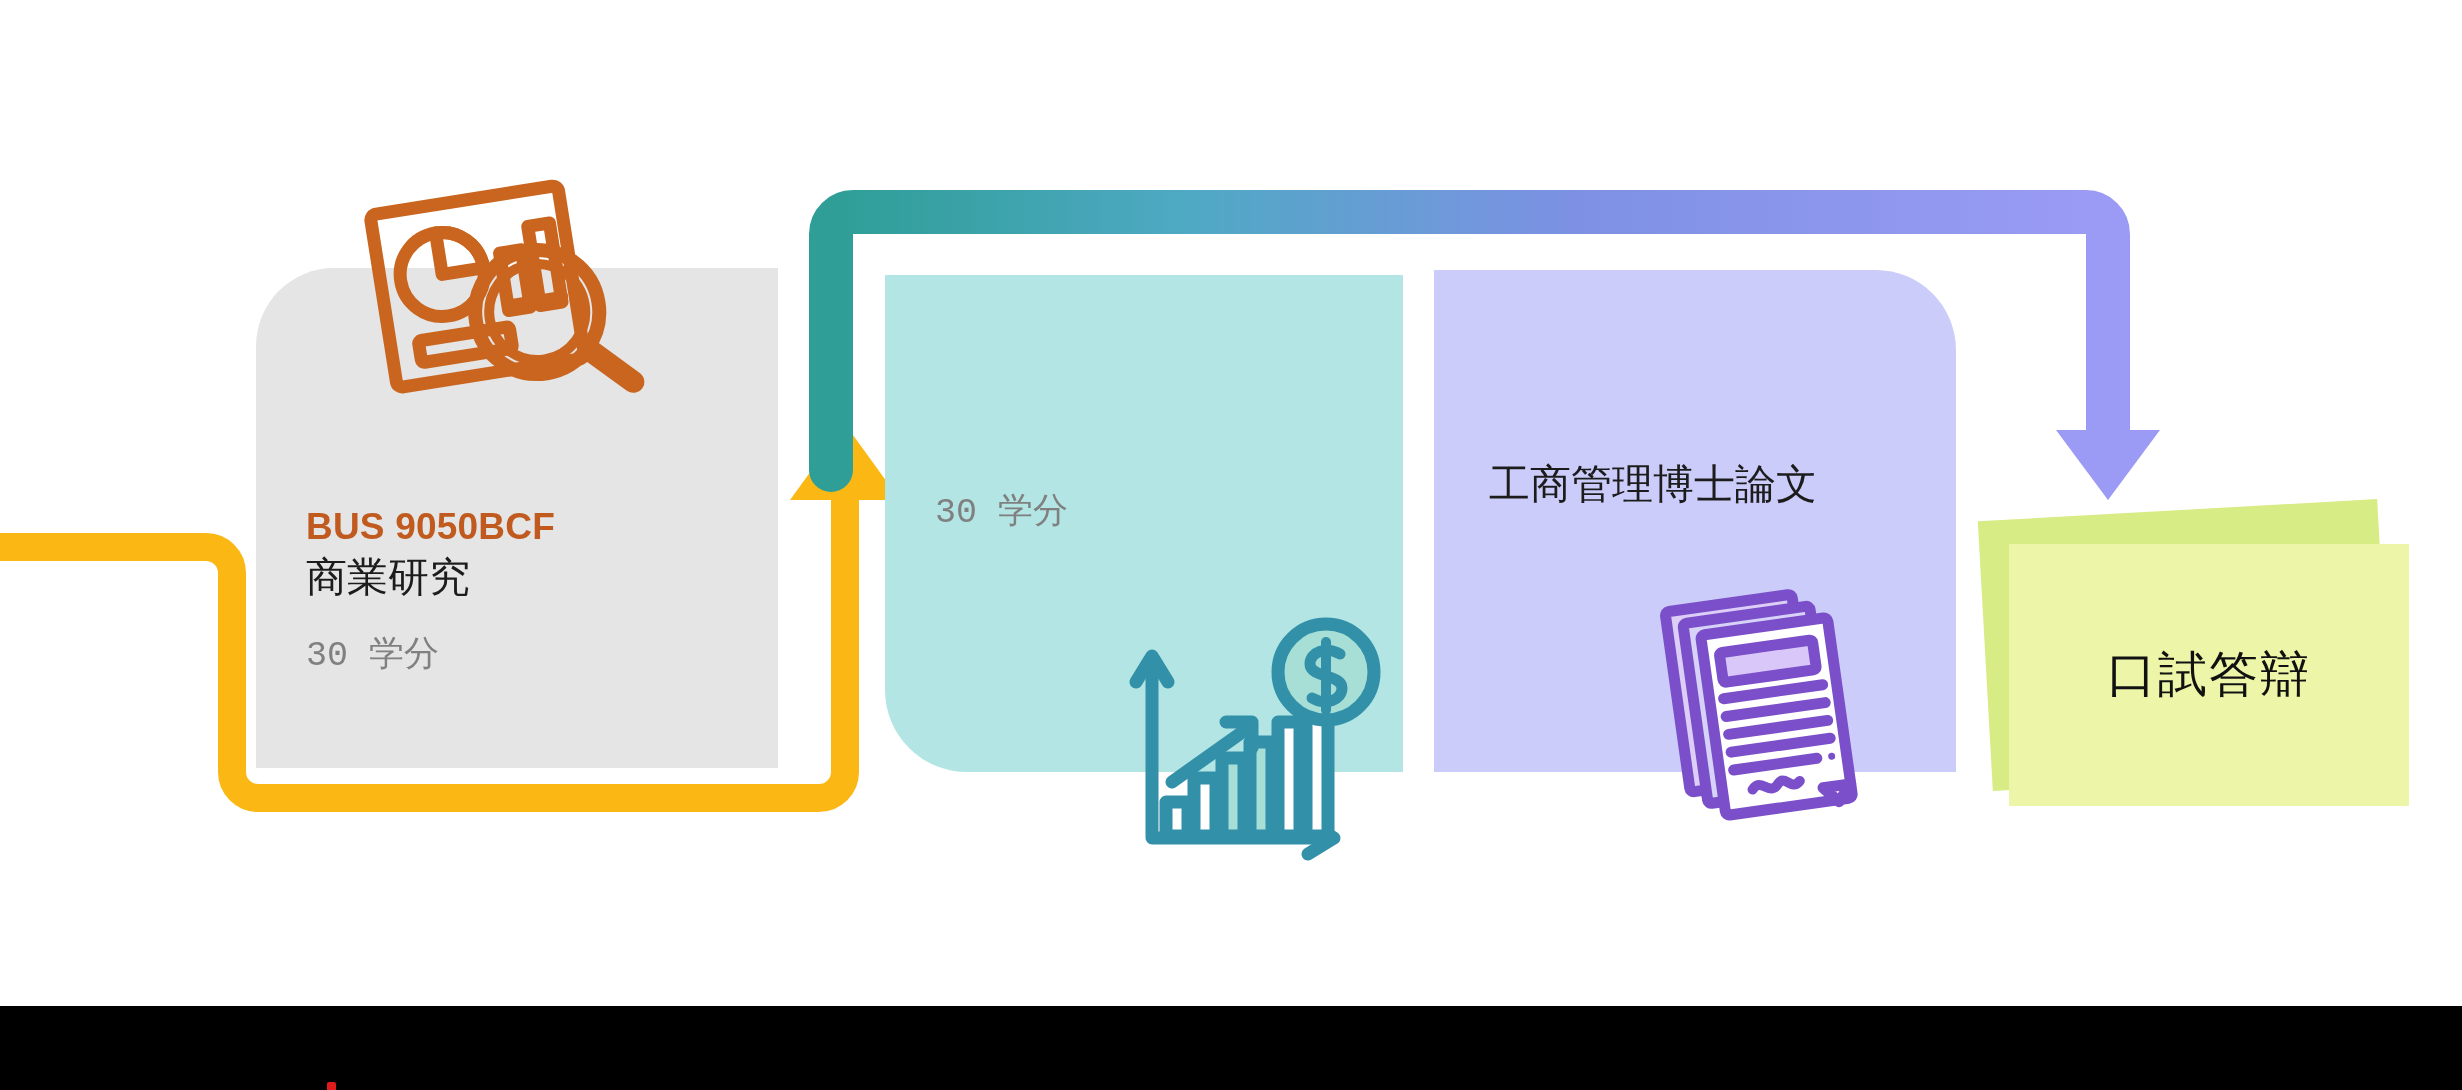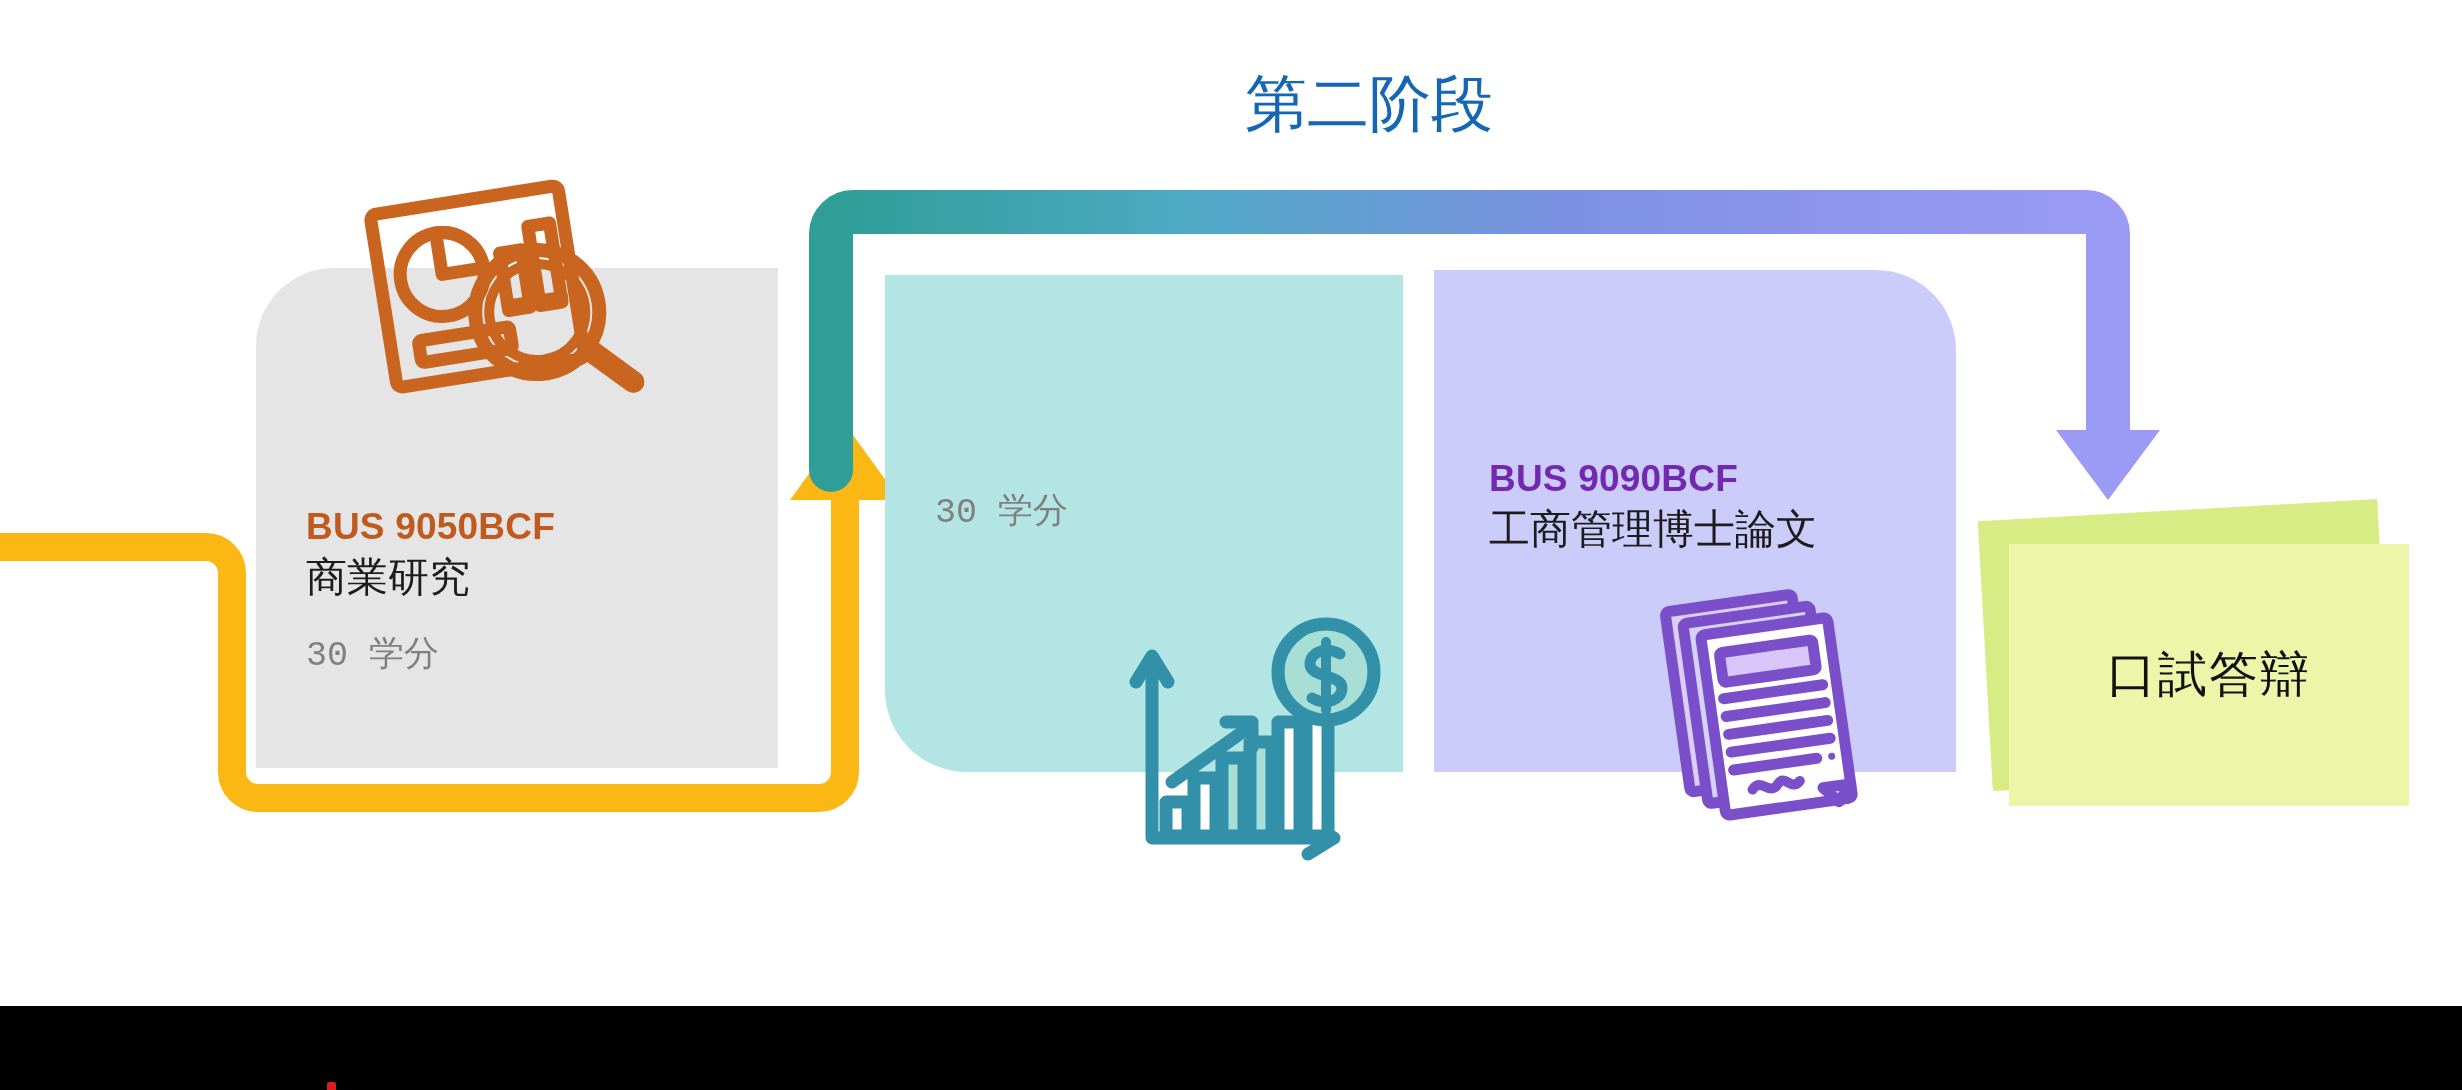"第二阶段" div.stage-label { html: <div>第二阶段</div> -> none }
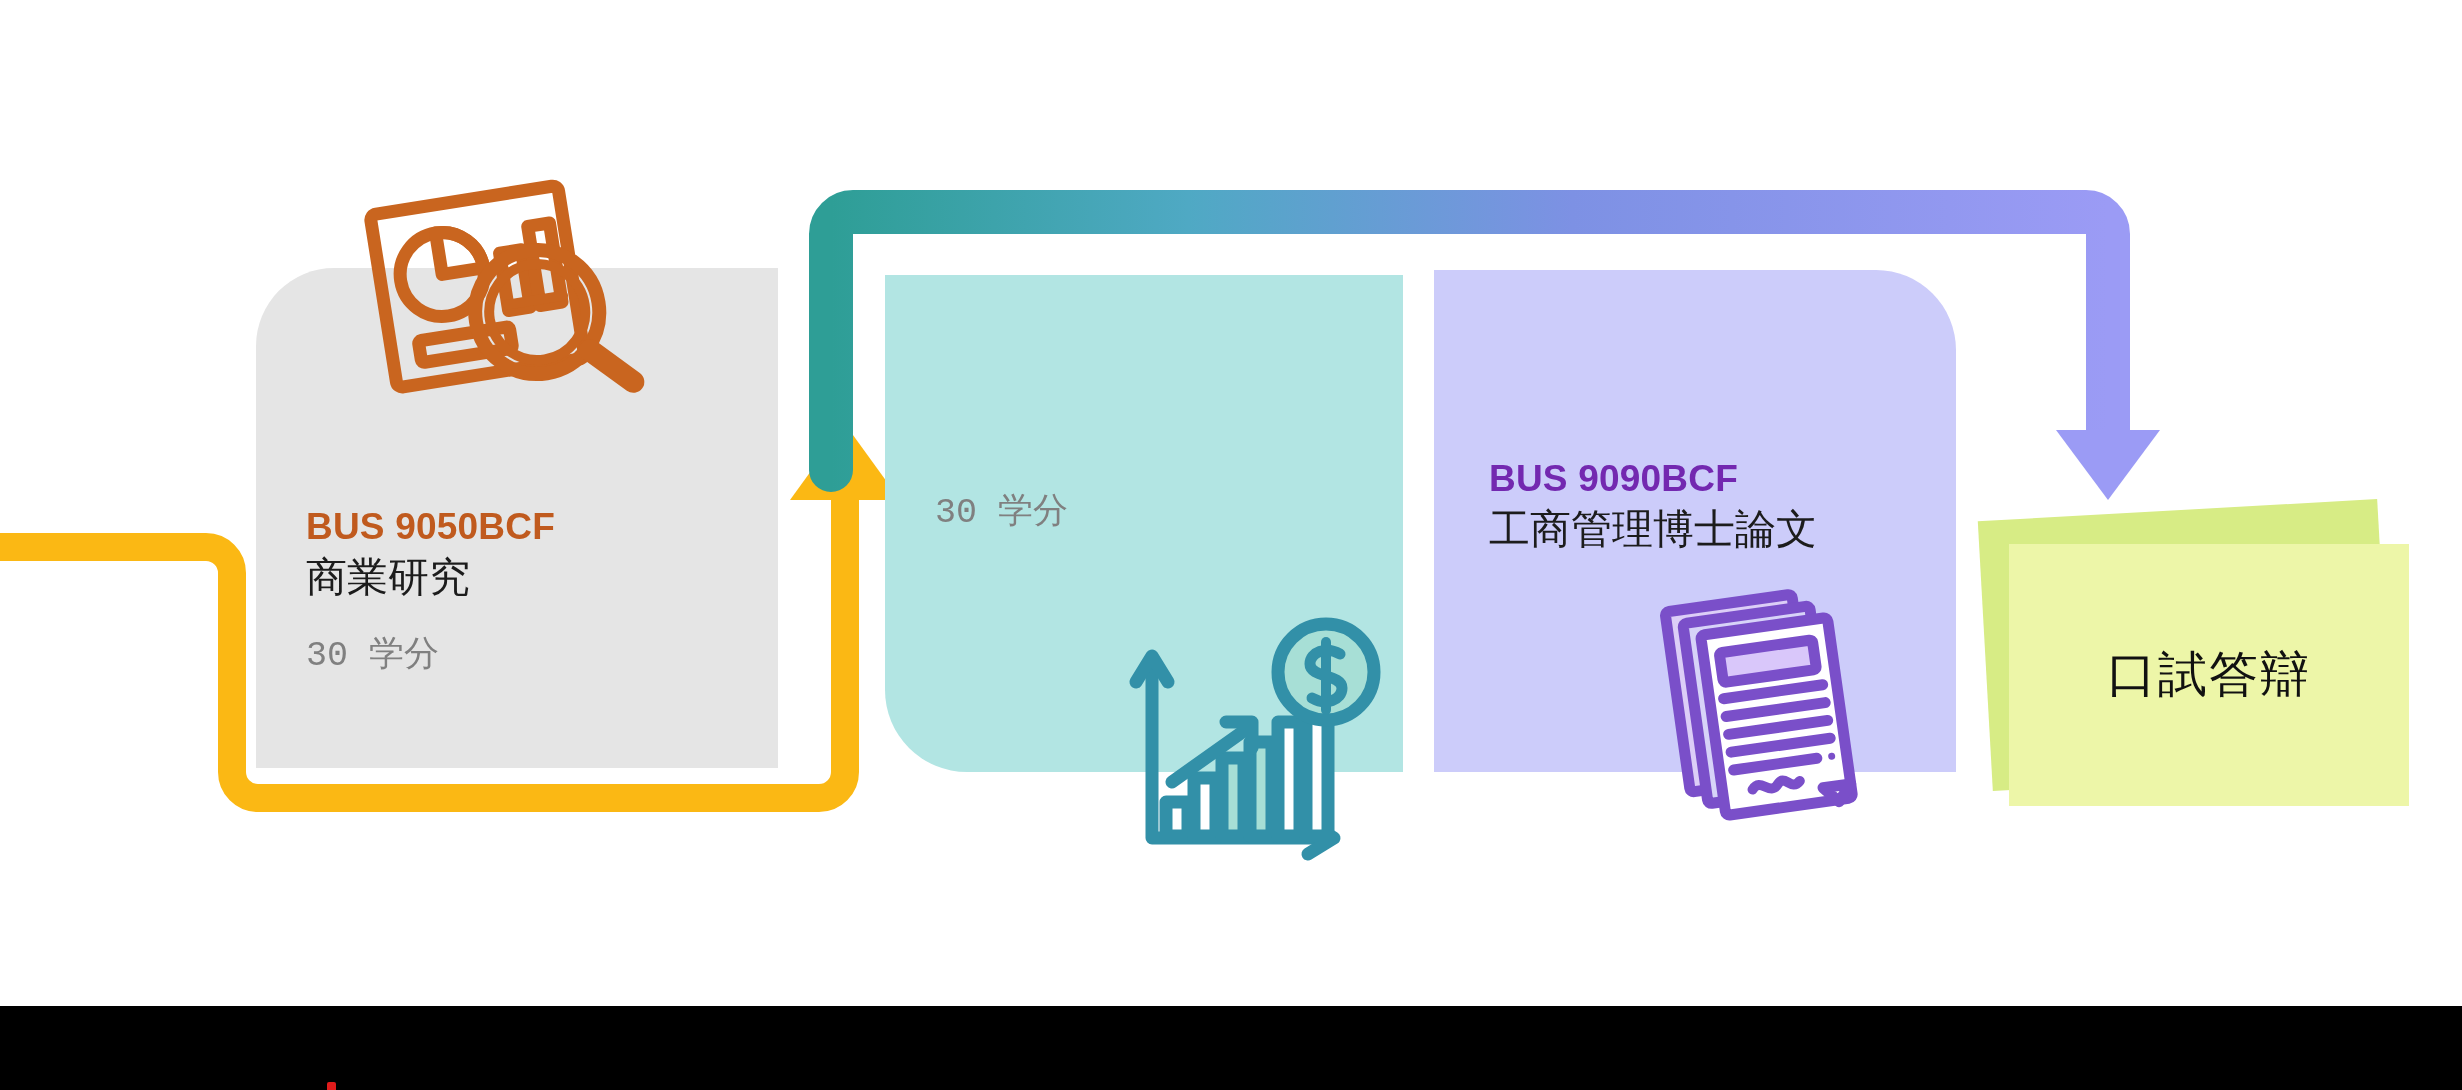"BUS 9090BCF" div.course-code { html: <div>BUS 9090BCF</div> -> none }
